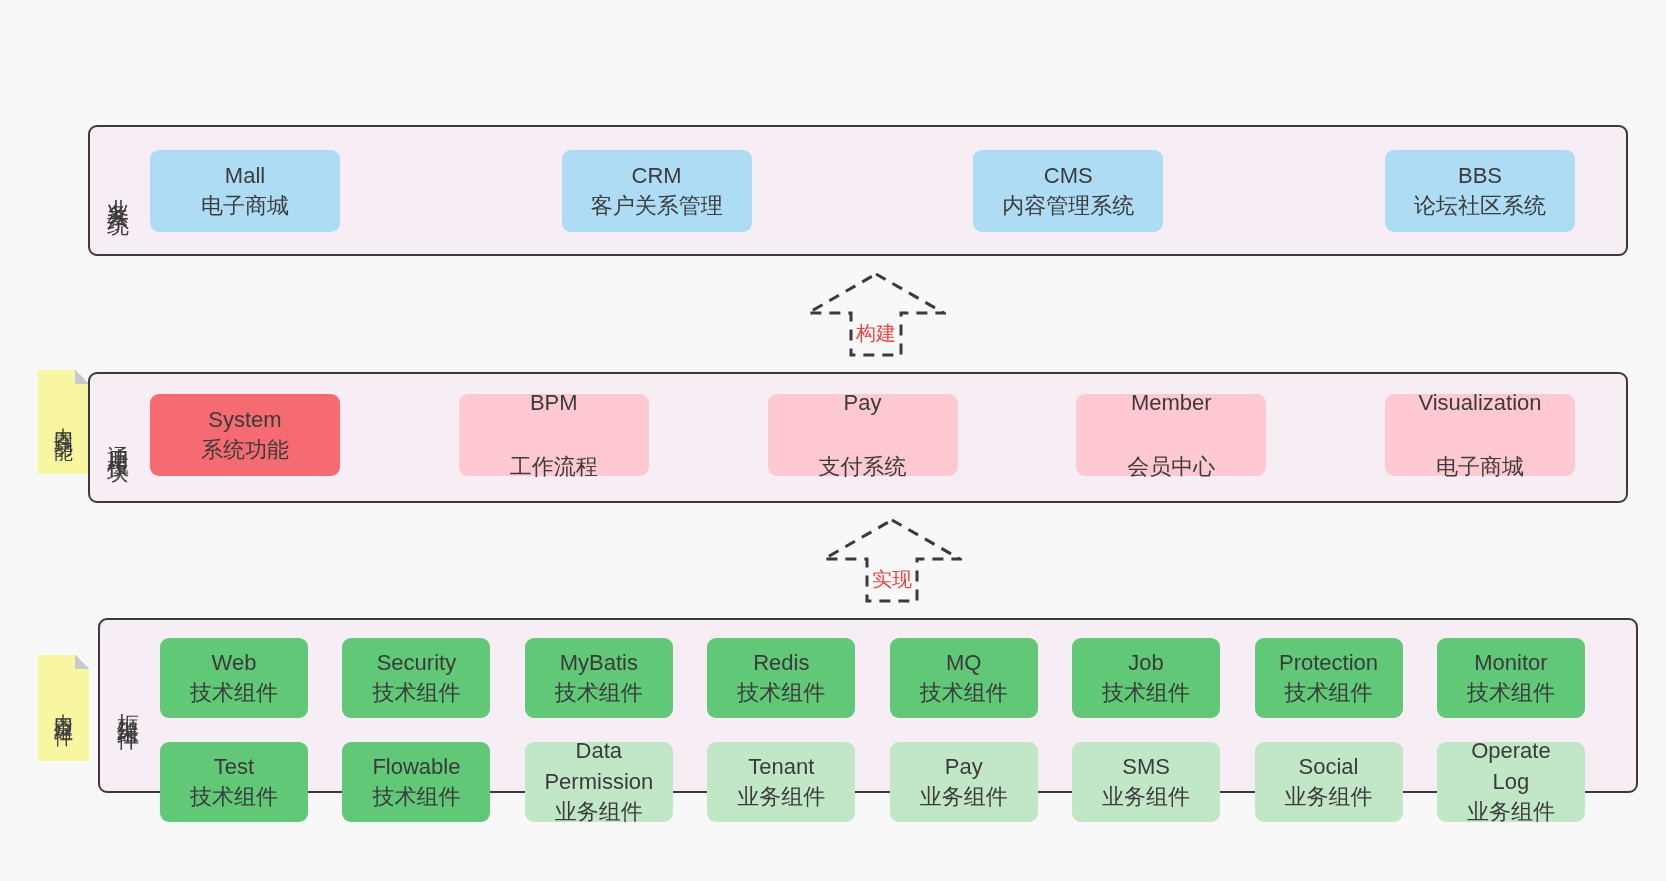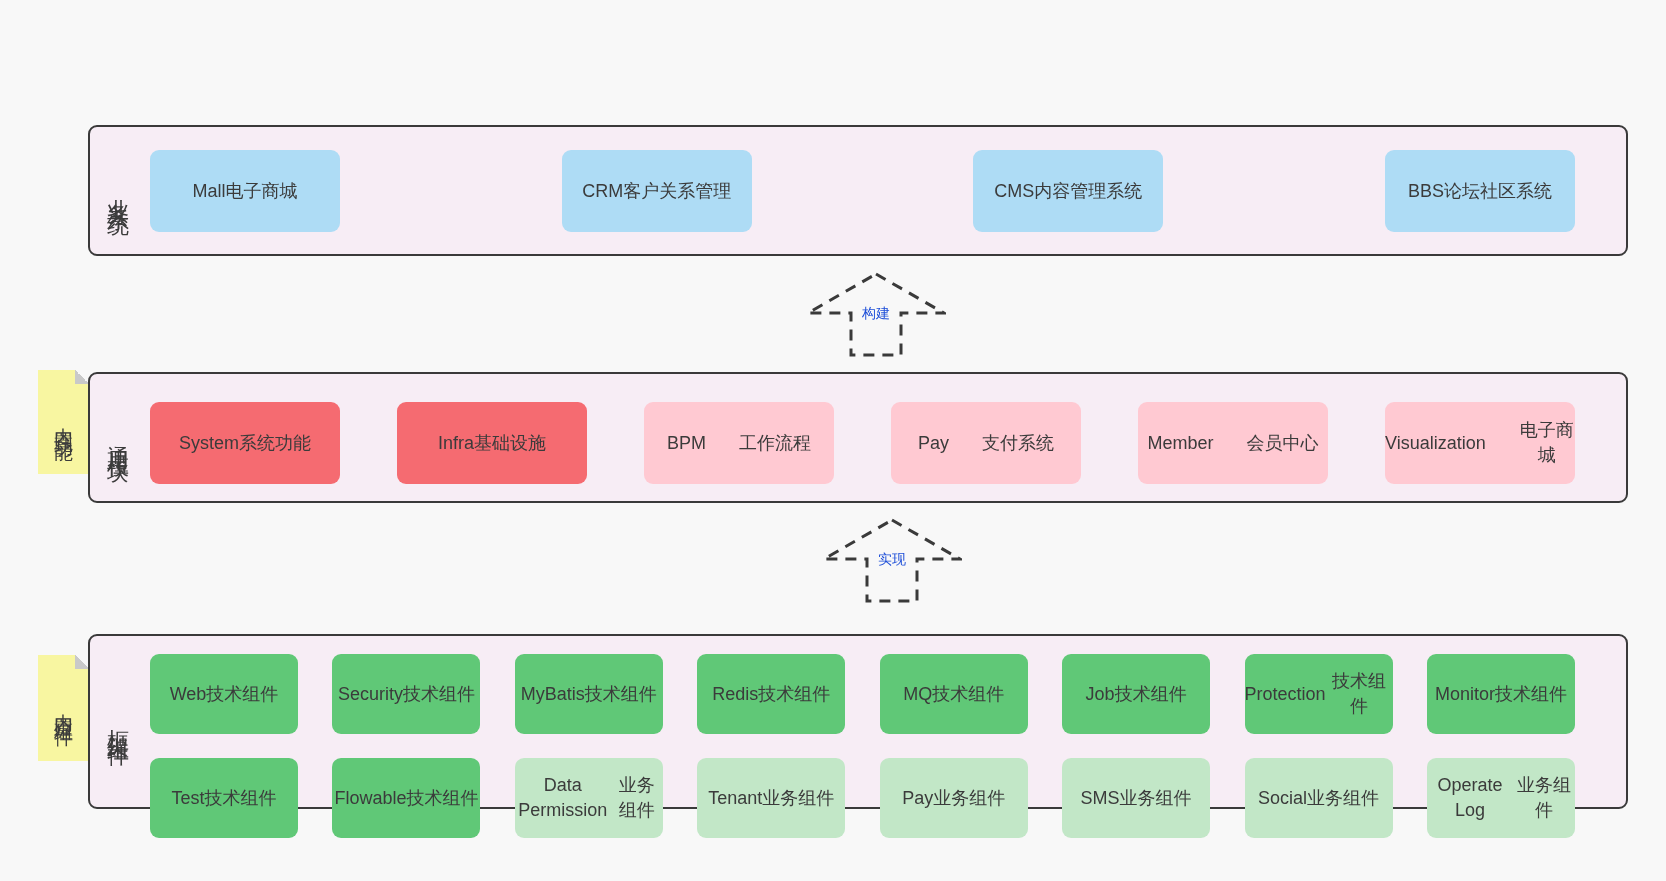"Mall" .bx { flex-direction: none -> column; font-size: 18px -> 22px }
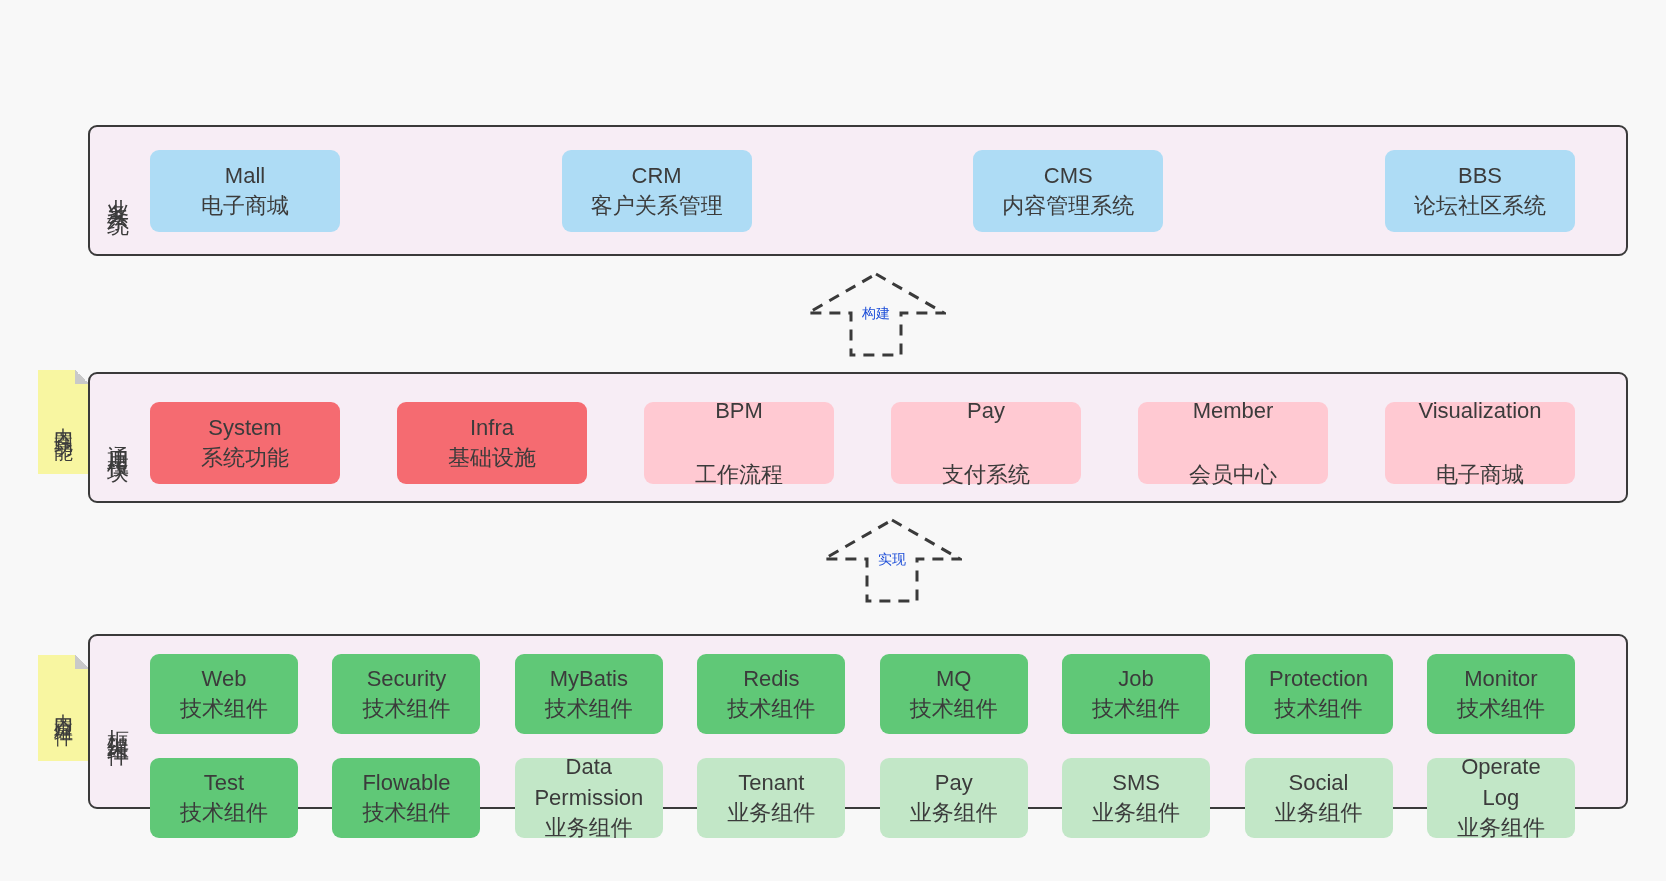"构建" .arrow-label { color: #1d4ed8 -> #ef4444; font-size: 14px -> 20px; top: 33px -> 48px }
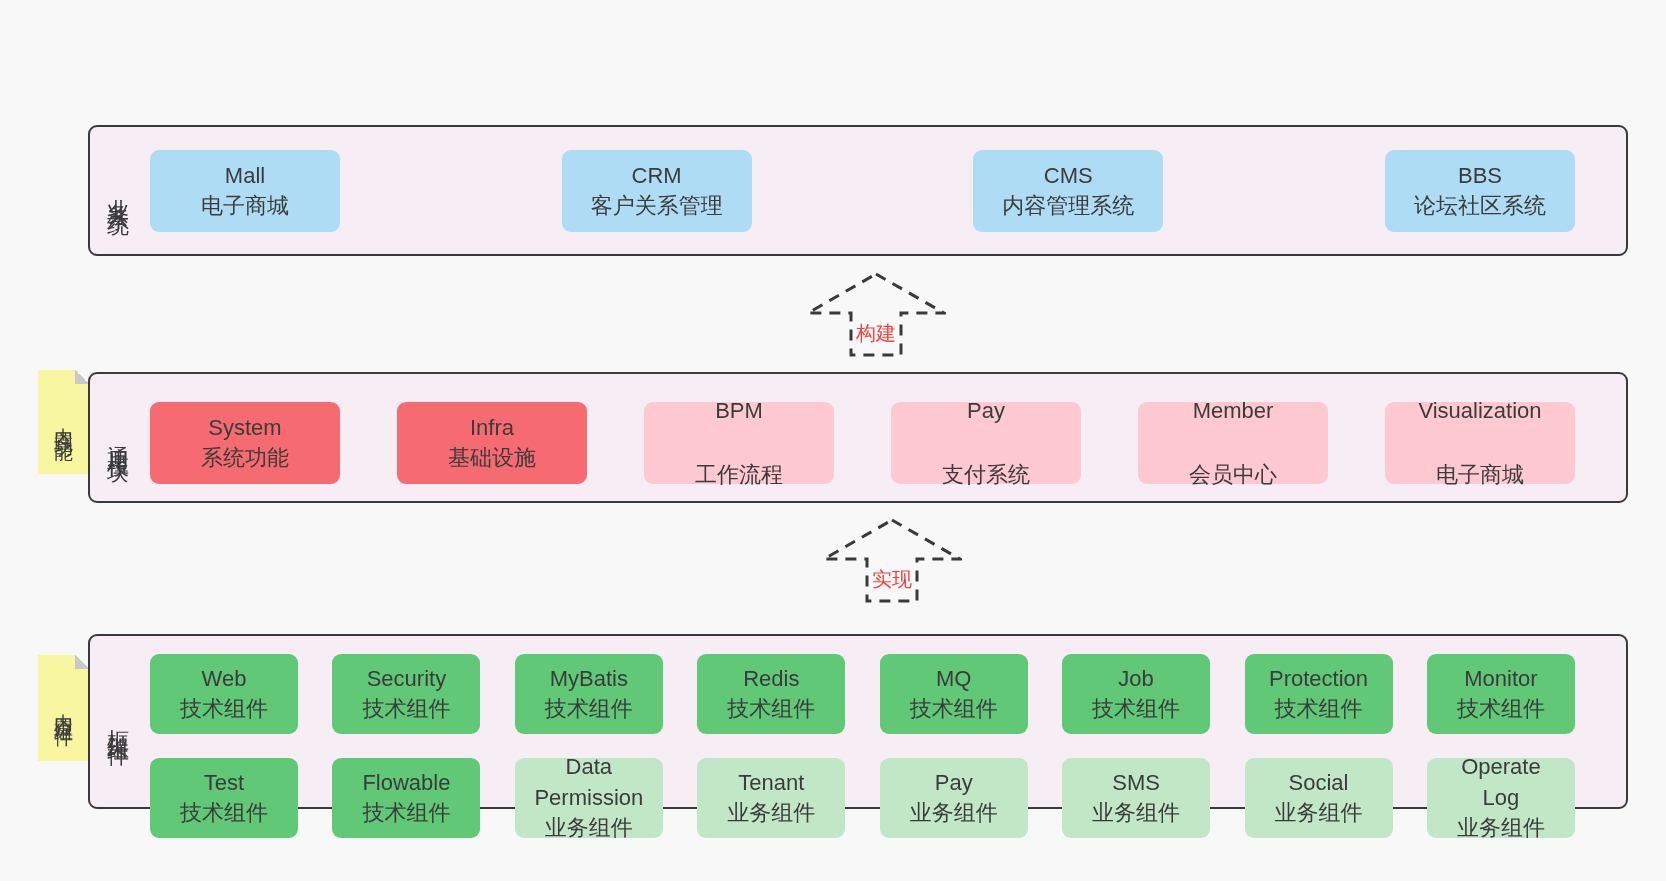"System" .band2 .row { top: 28px -> 20px }
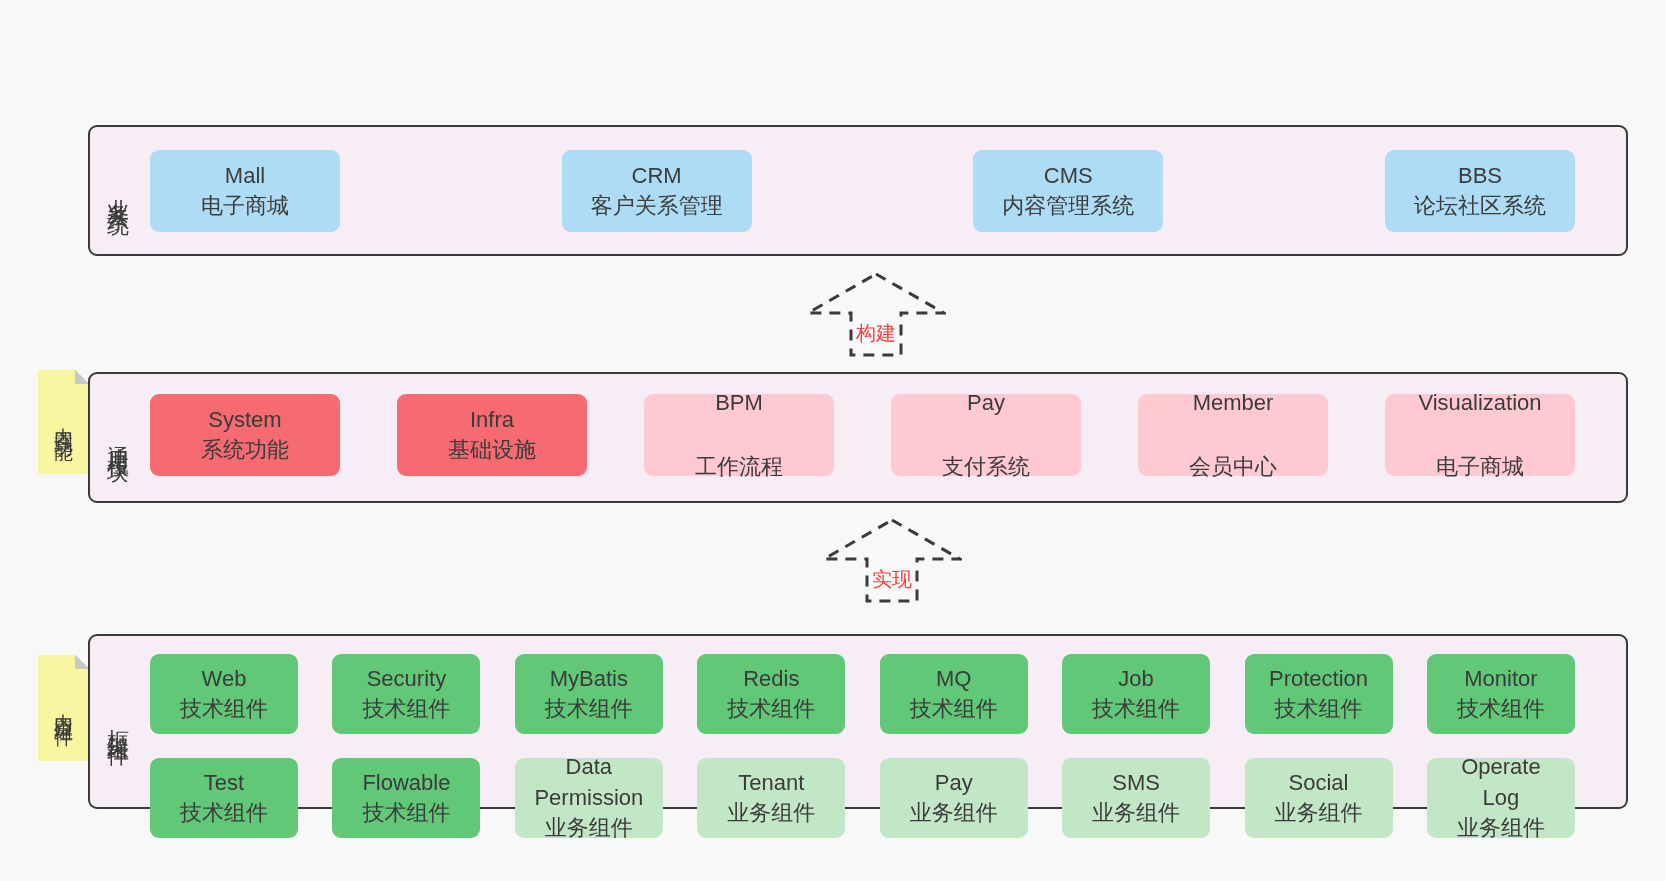"Infra" div.bx { html: <div> <span>Infra</span> <span>基础设施</span> </div> -> none }
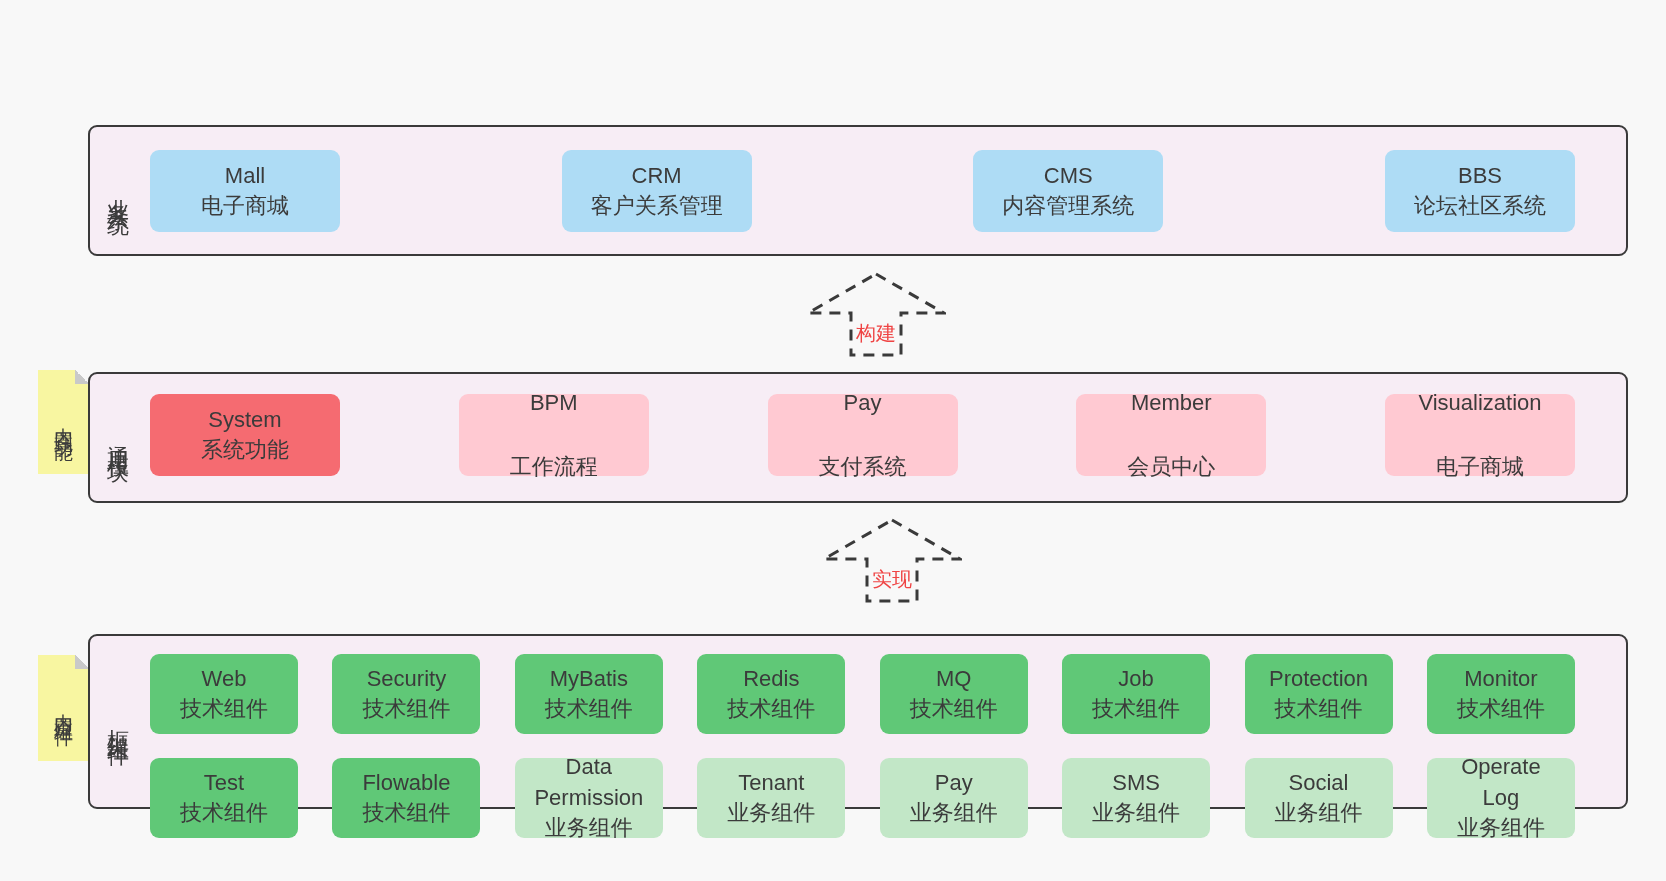"Web" .band3 { margin-left: none -> 10px; top: 634px -> 618px }
